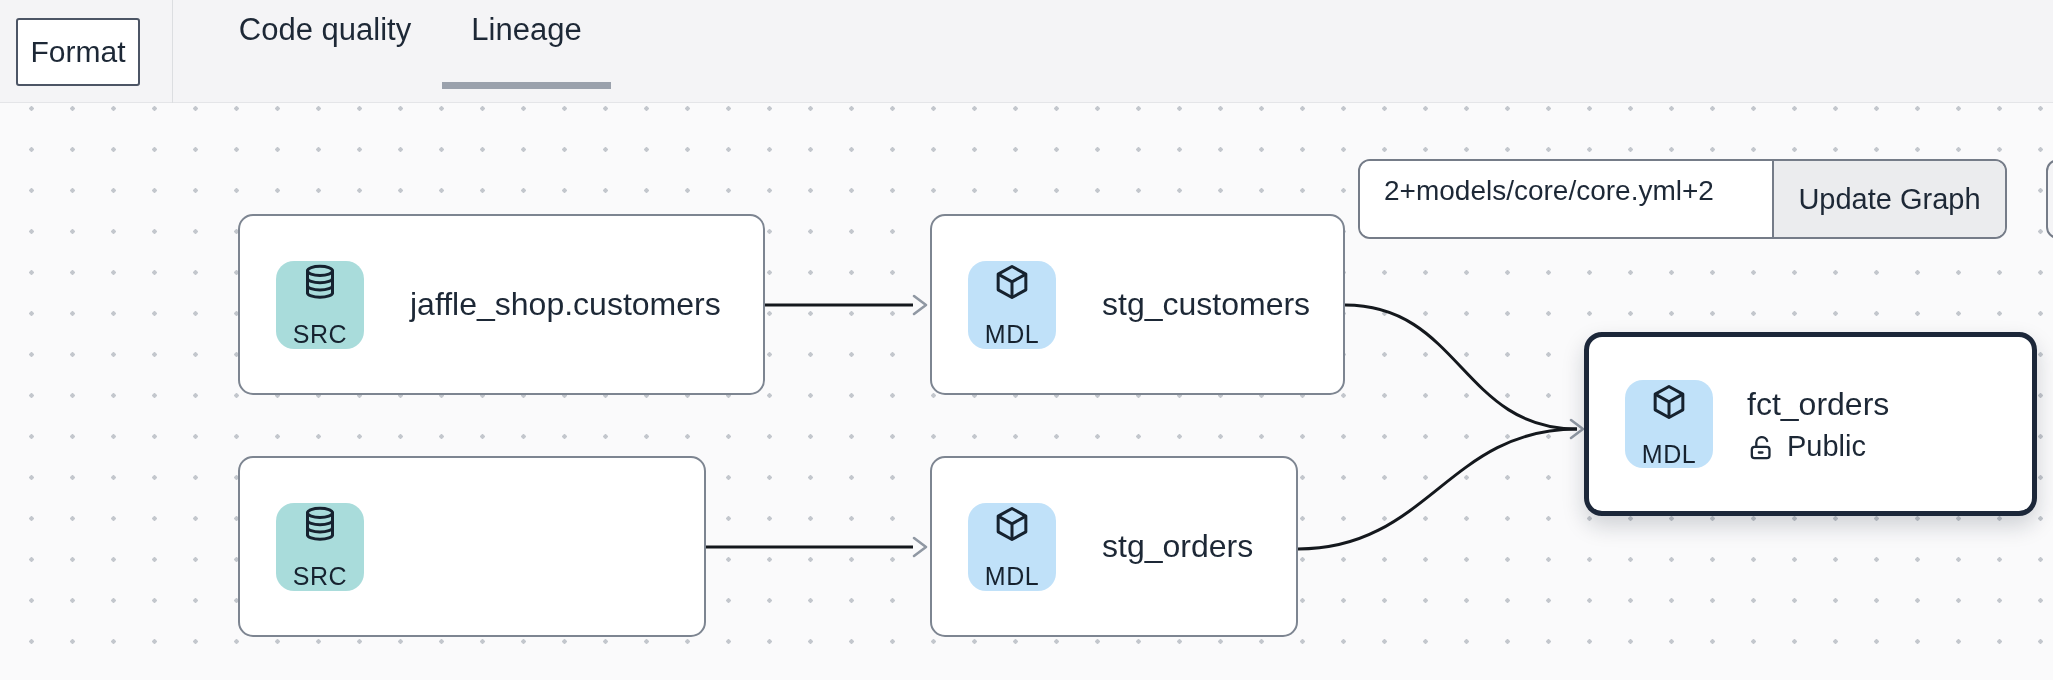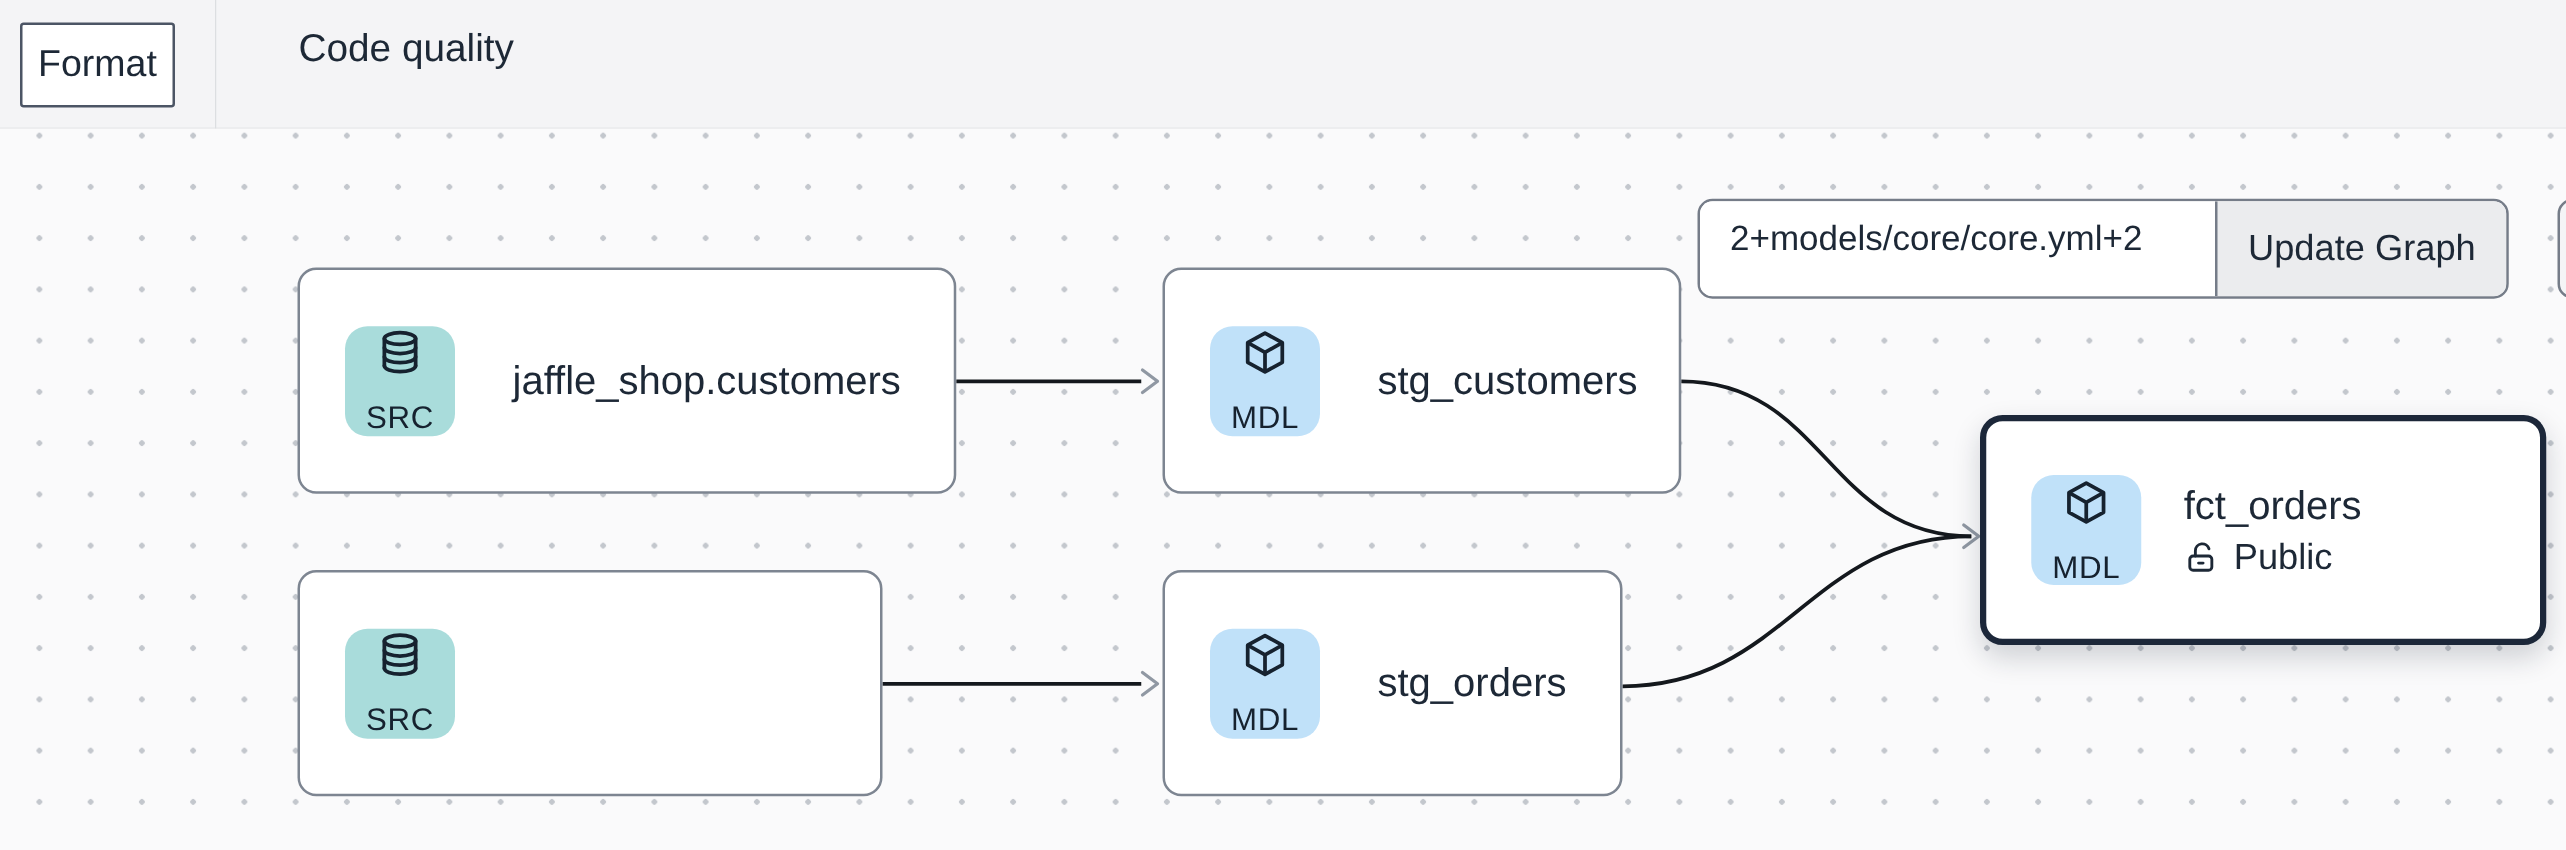"Code quality" .tab { align-items: center -> flex-start; top: 0 -> 12px }
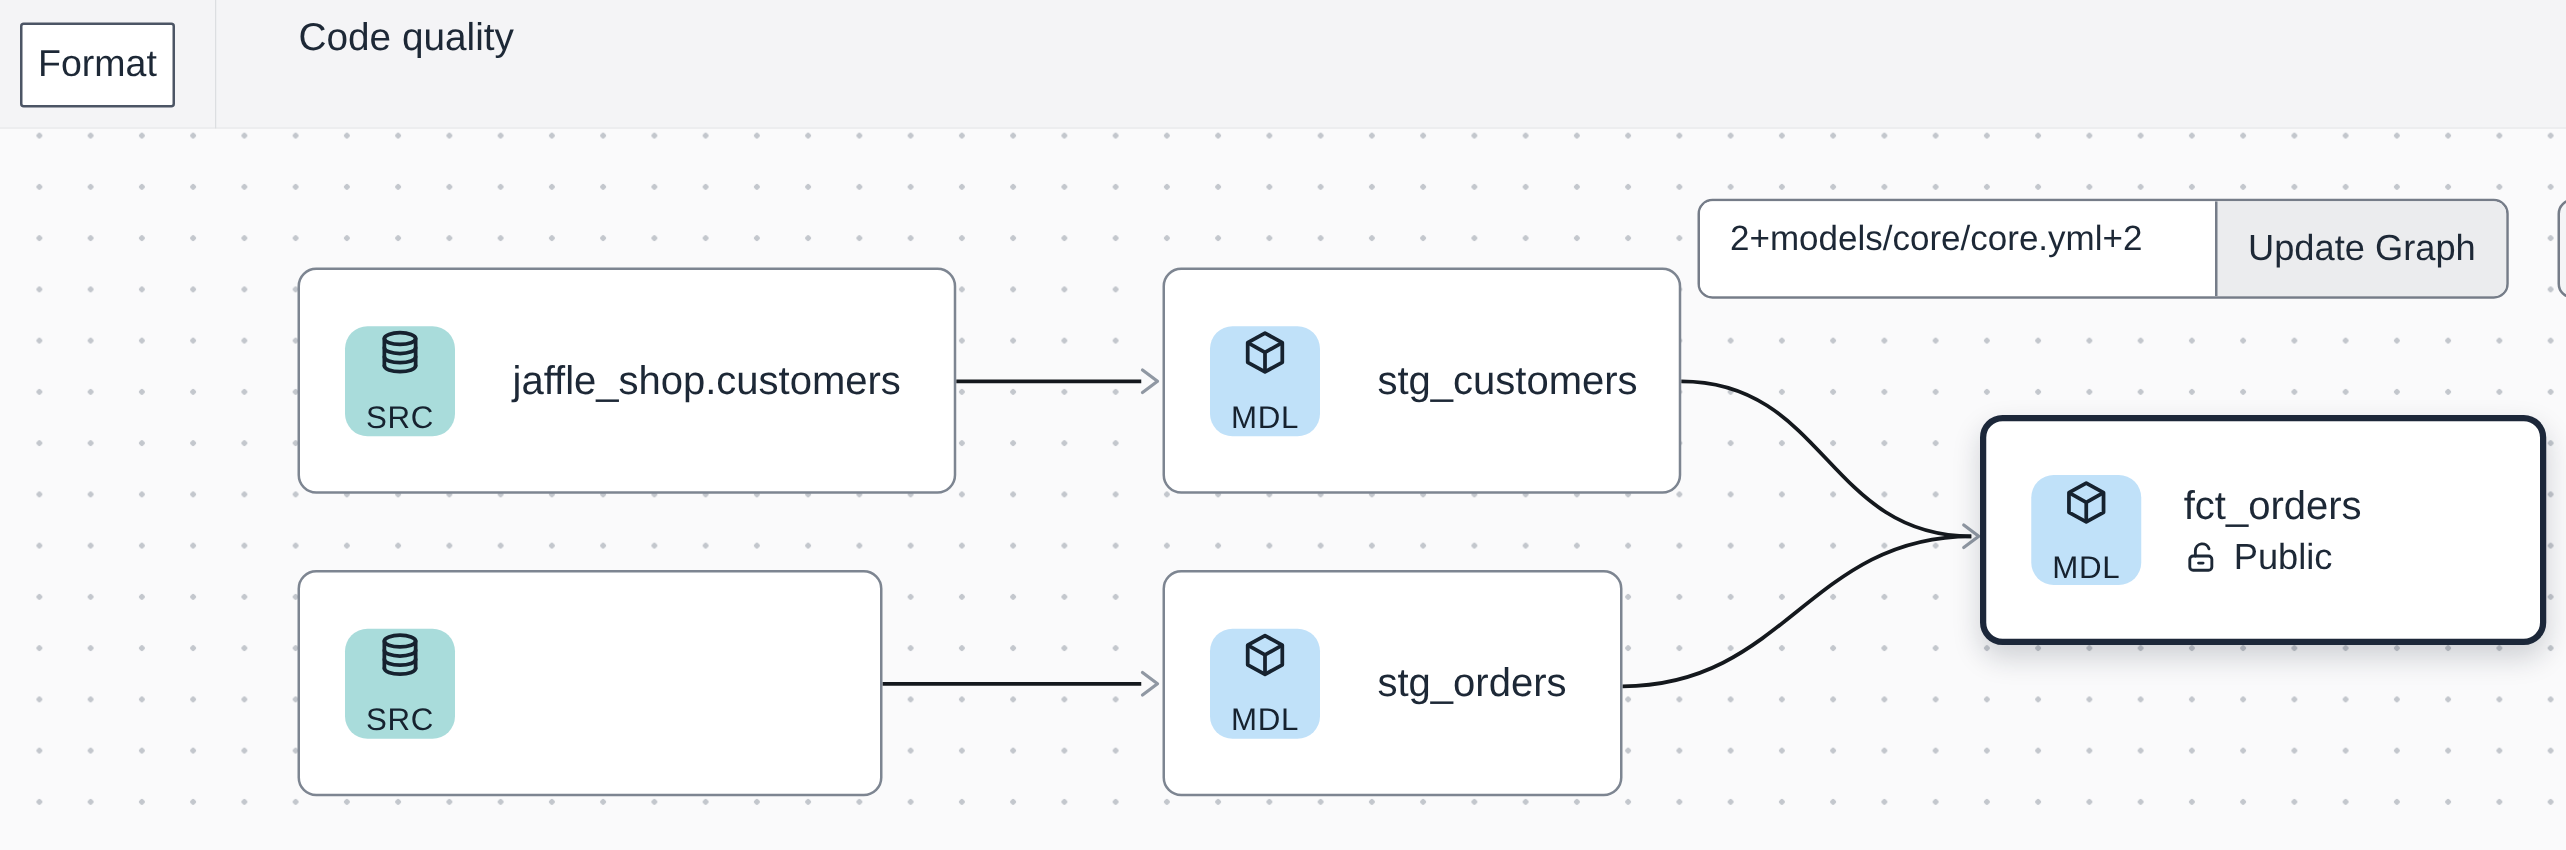"Lineage" div.tab { html: none -> <div> <span>Lineage</span> <div></div> </div> }
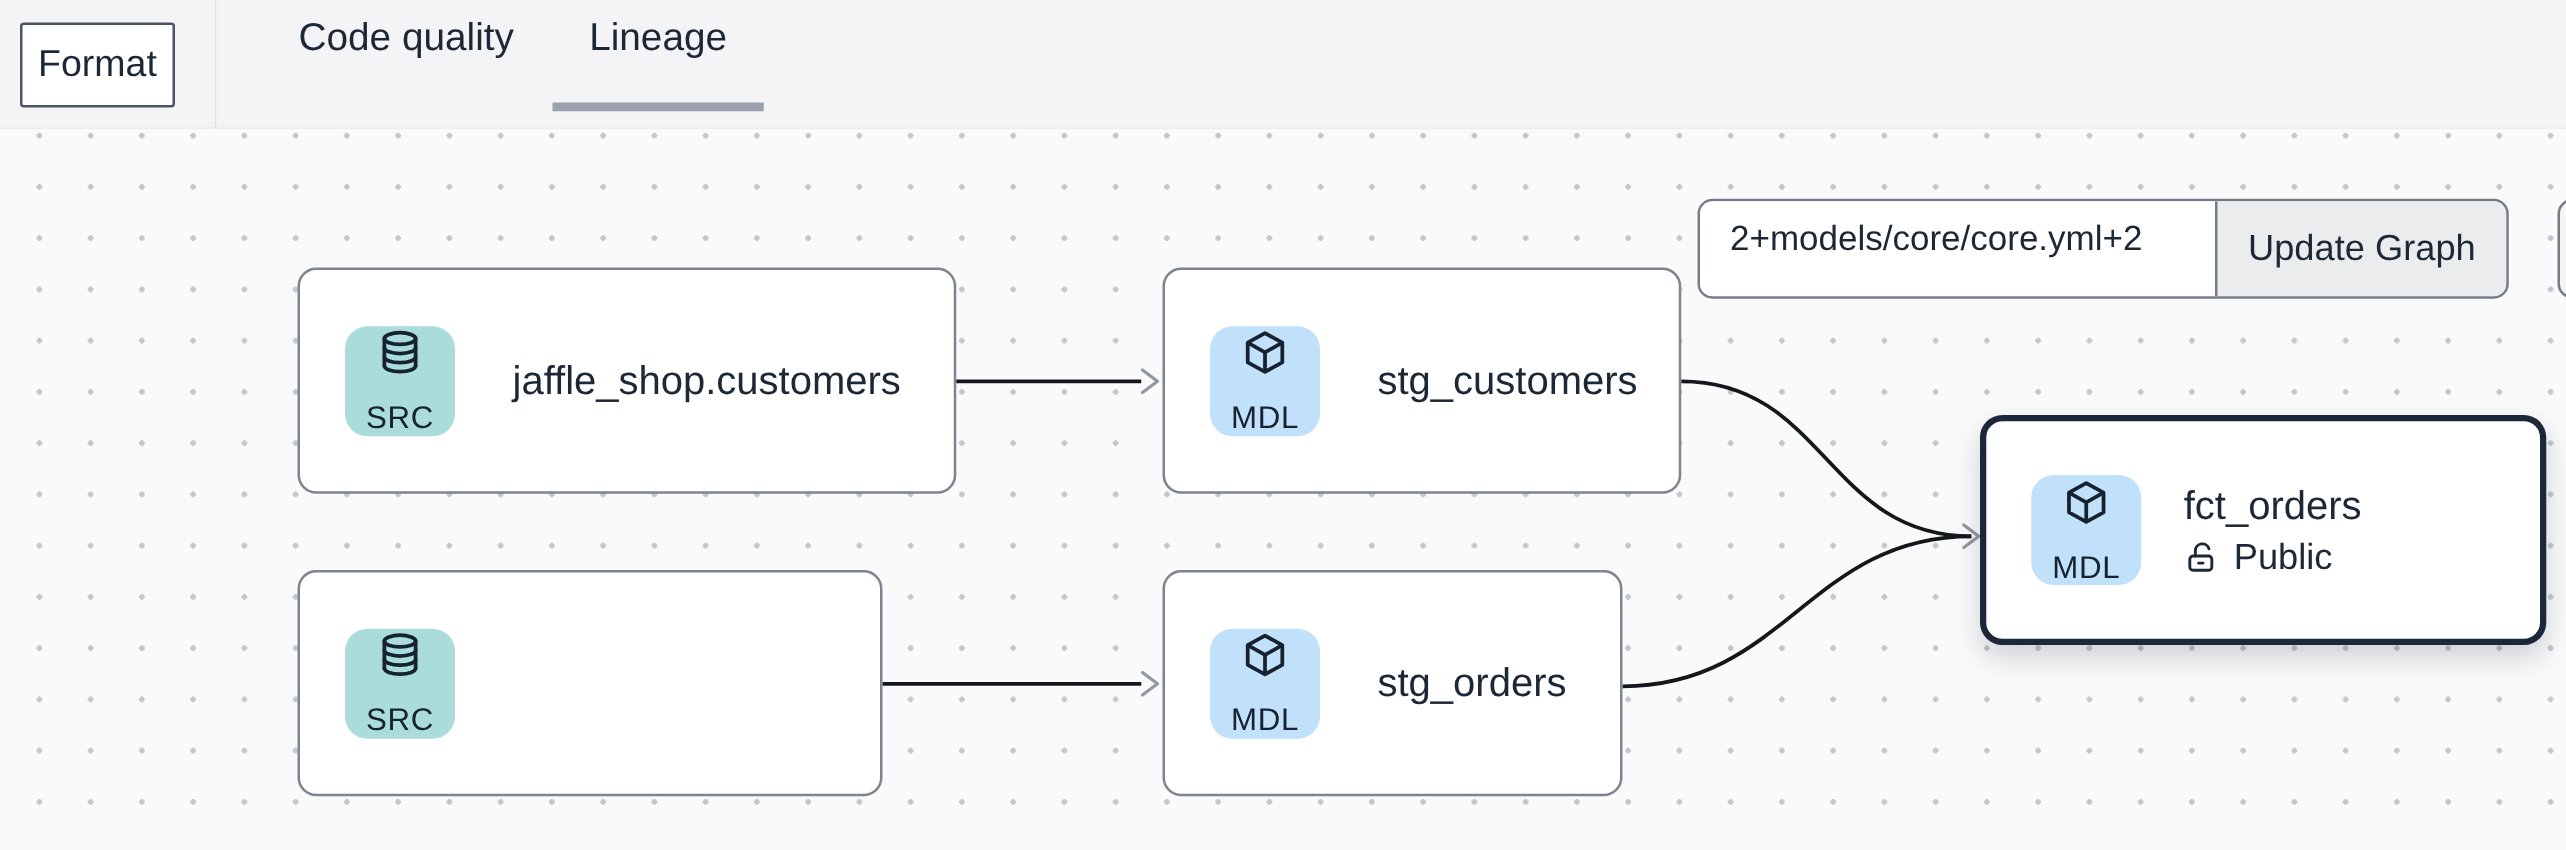"Public" .access-row { align-items: center -> flex-end }
